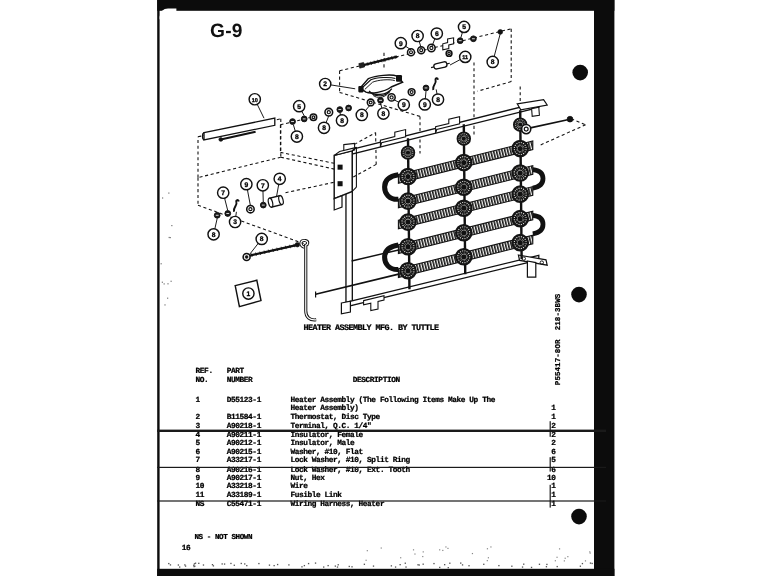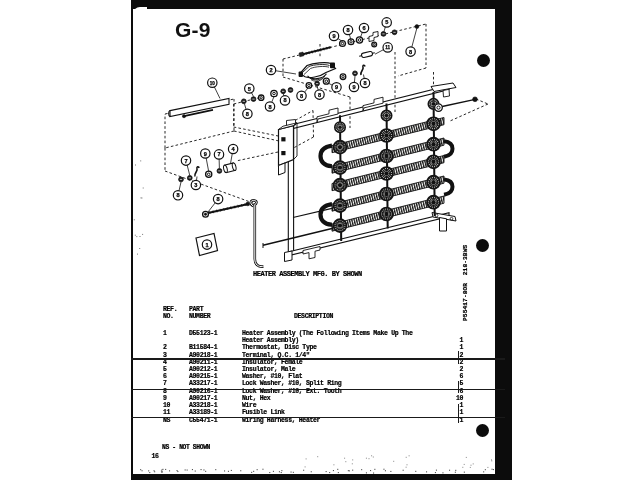"G-9" div { font-size: 21px -> 16px }
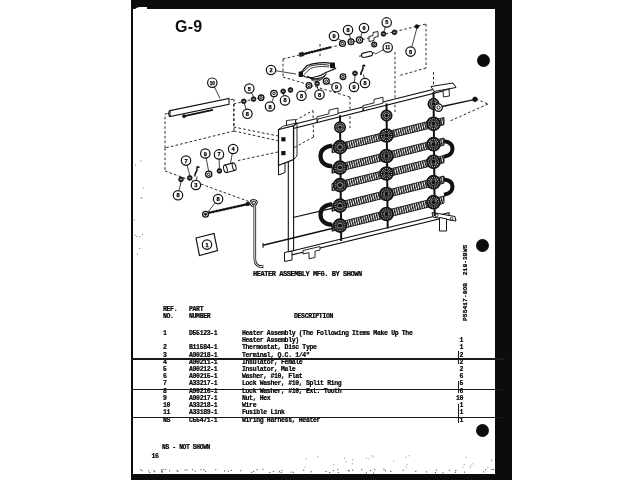"HEATER ASSEMBLY MFG. BY SHOWN" div.t { text: SHOWN -> TUTTLE }
